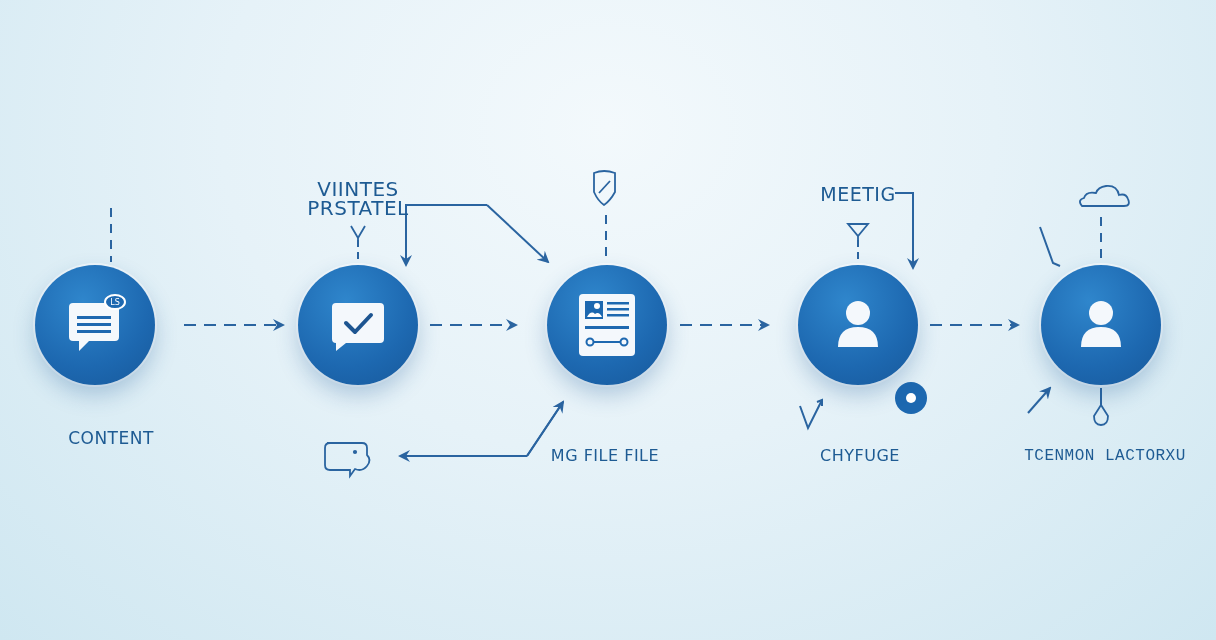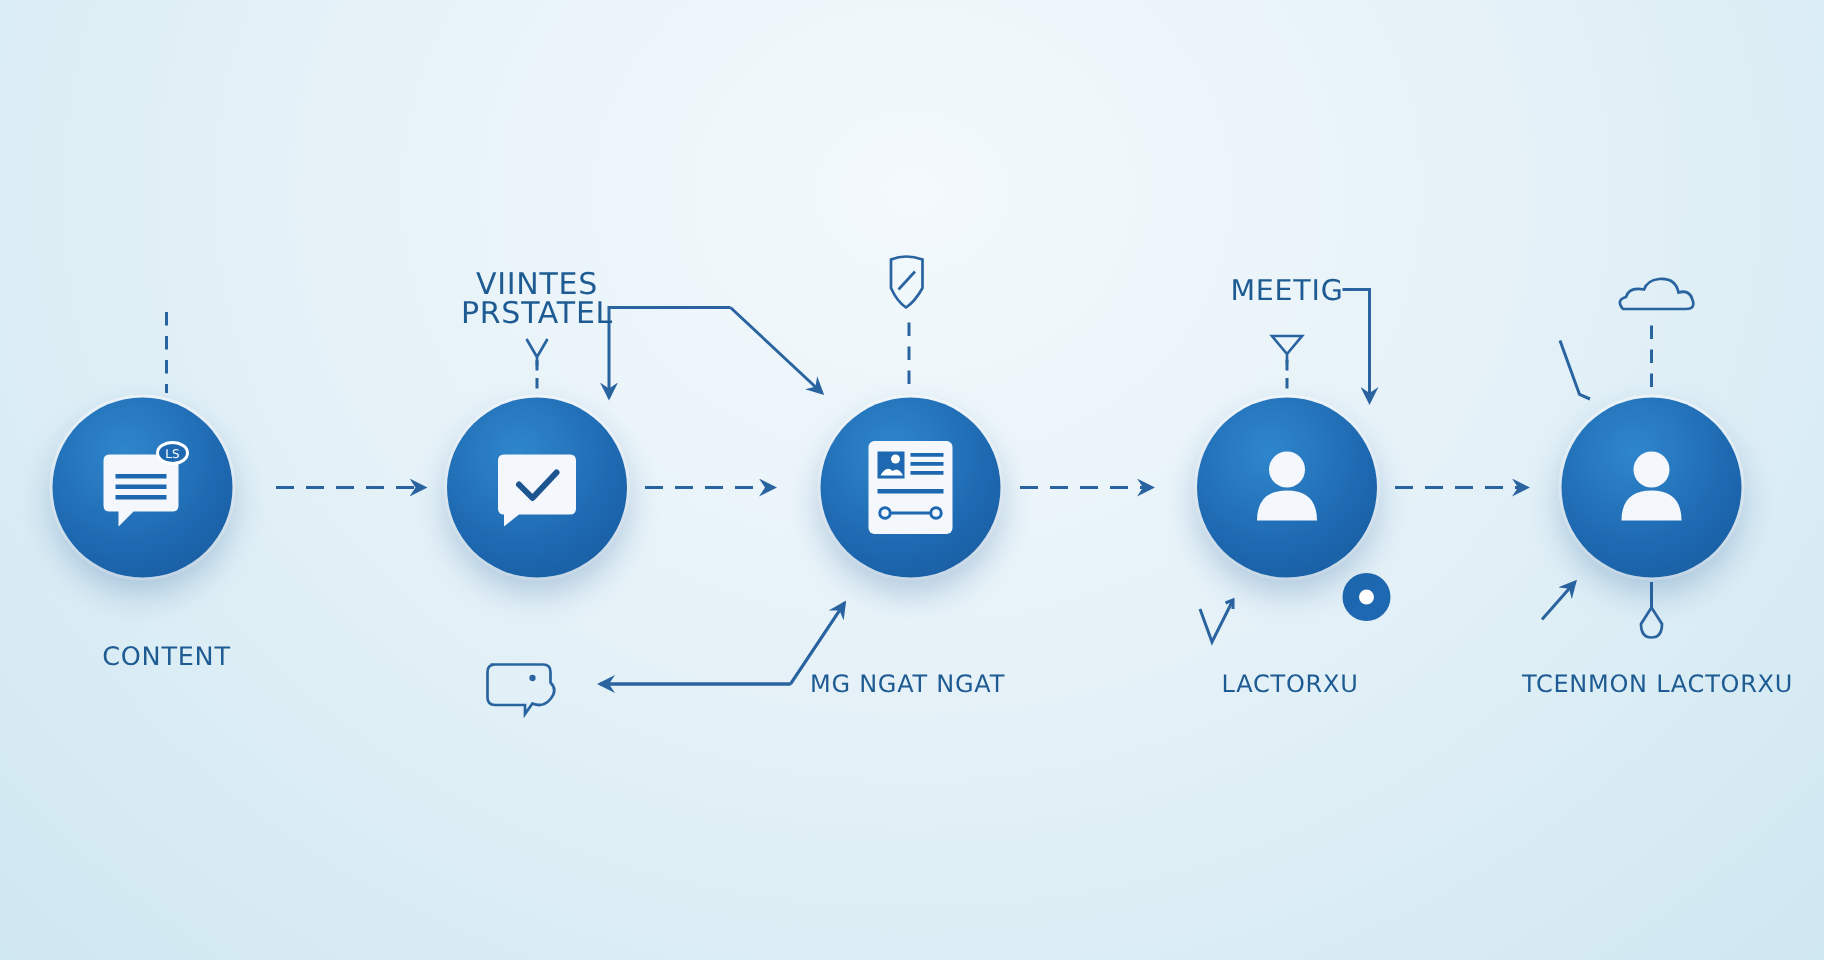"MG NGAT NGAT" div.label { text: NGAT NGAT -> FILE FILE }
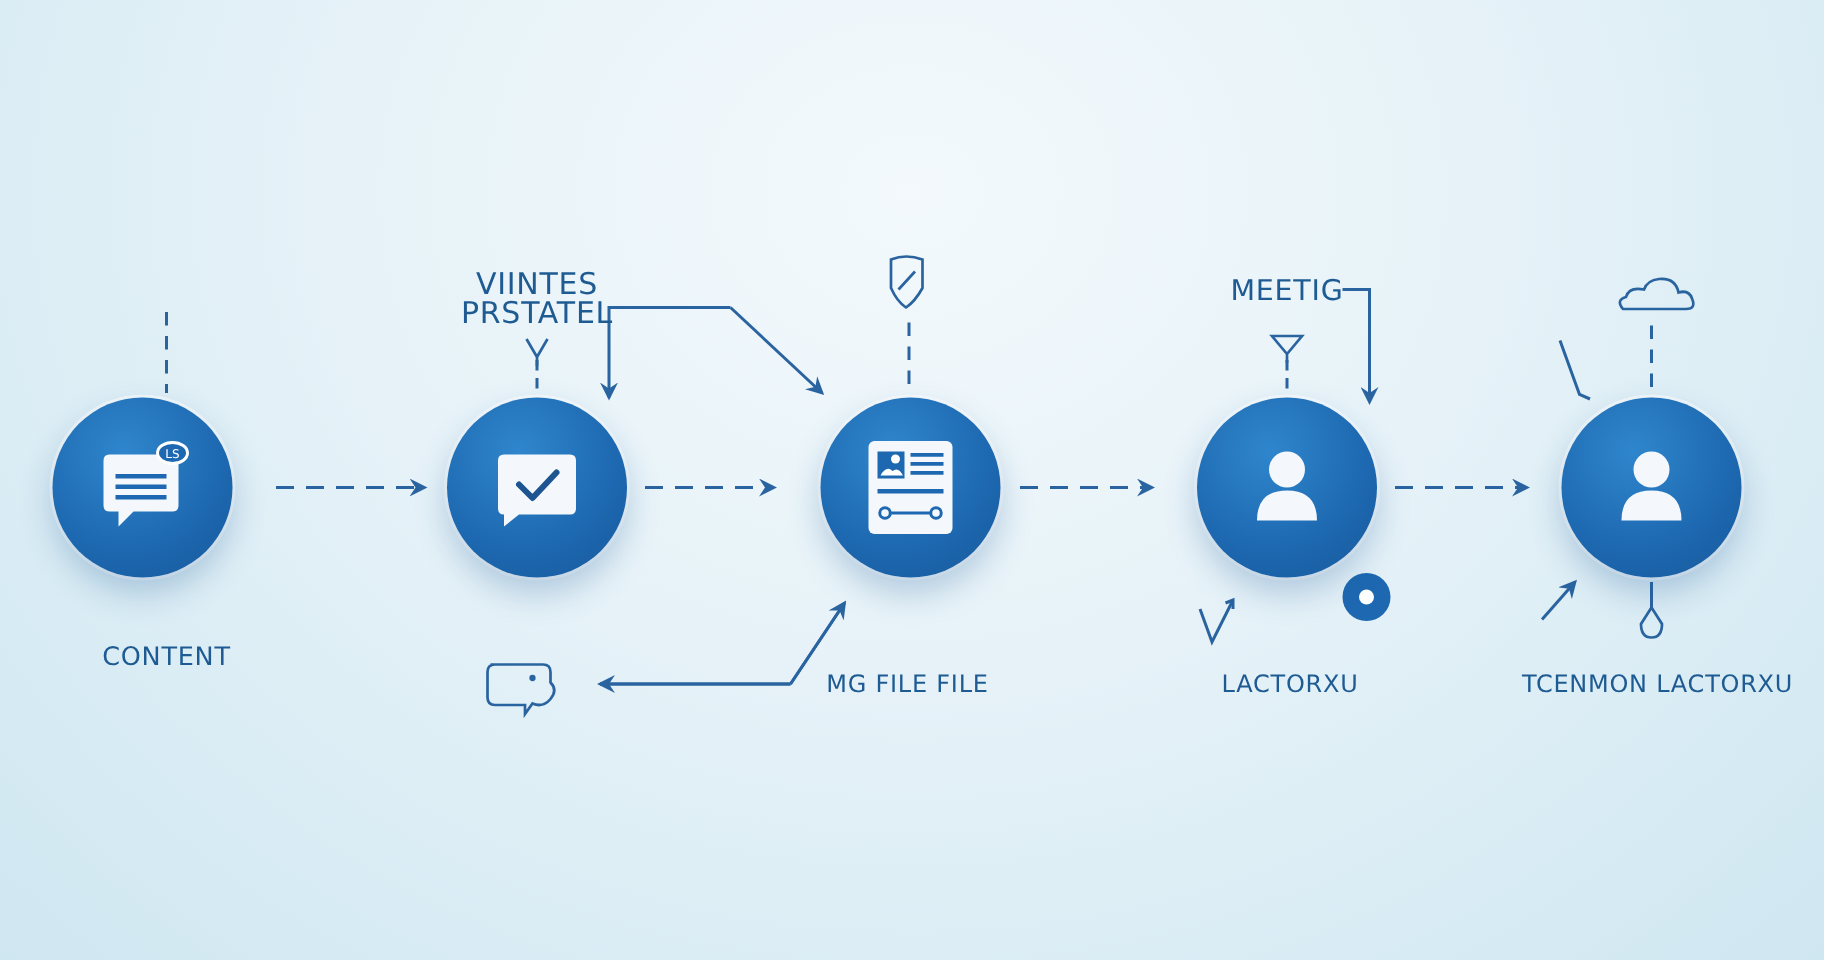"LACTORXU" div.label { text: LACTORXU -> CHYFUGE }
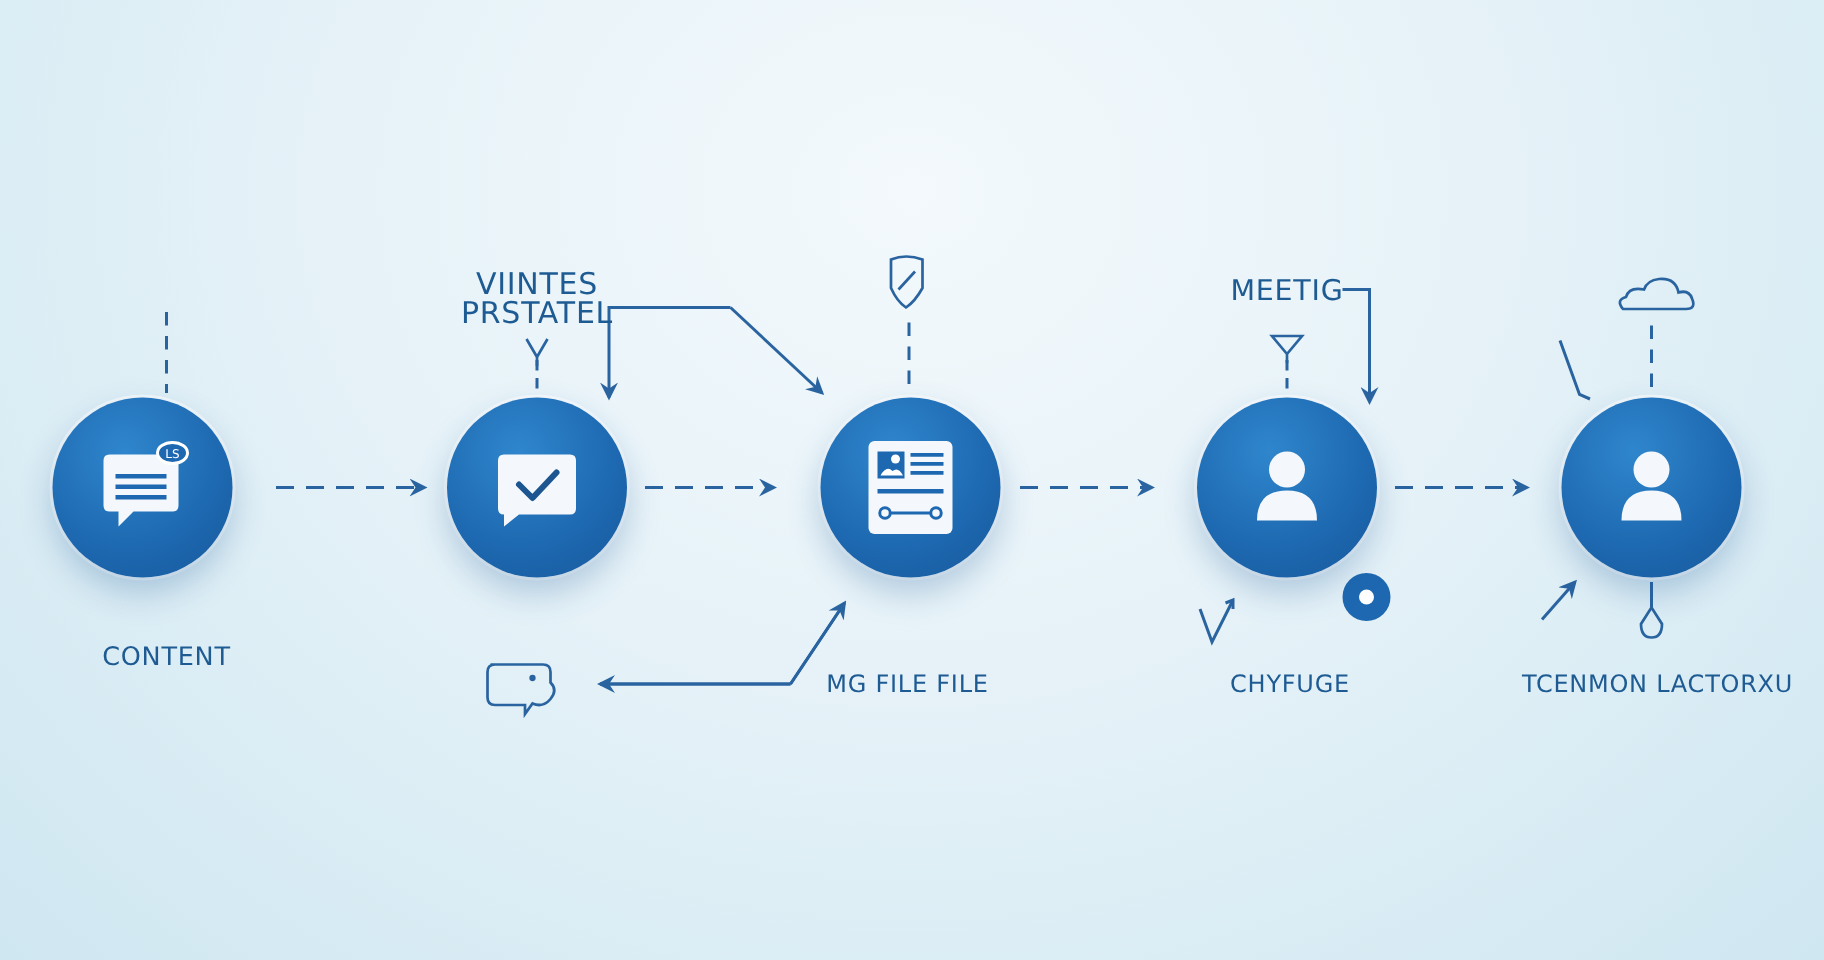"TCENMON LACTORXU" div.label { font-family: none -> Liberation Mono, monospace }
